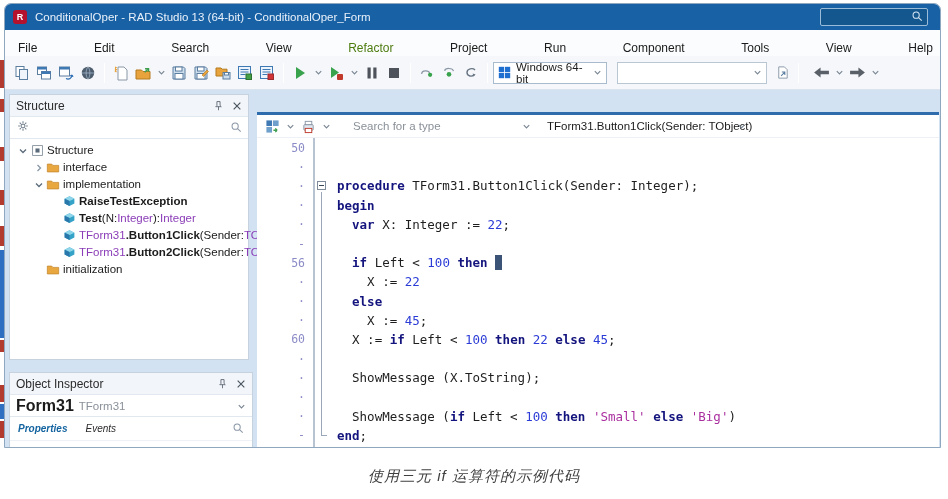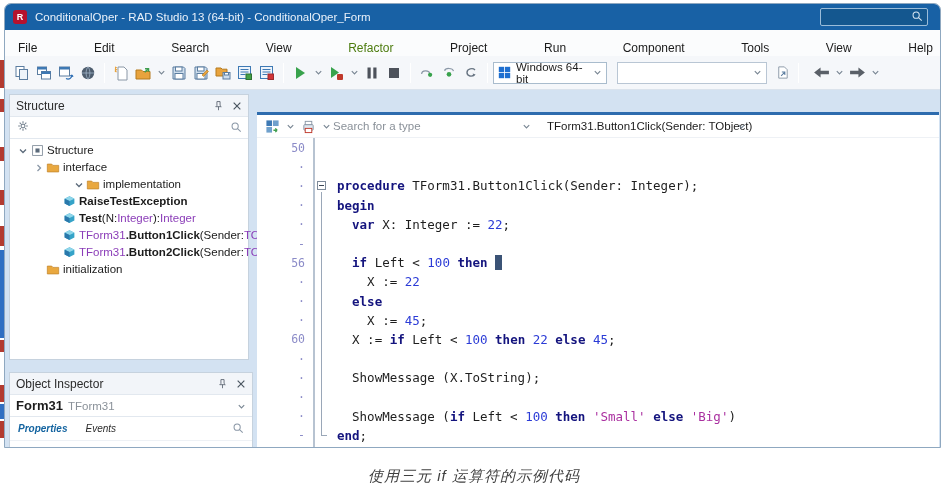"Search for a type" span.ghost { margin-left: 0 -> 20px }
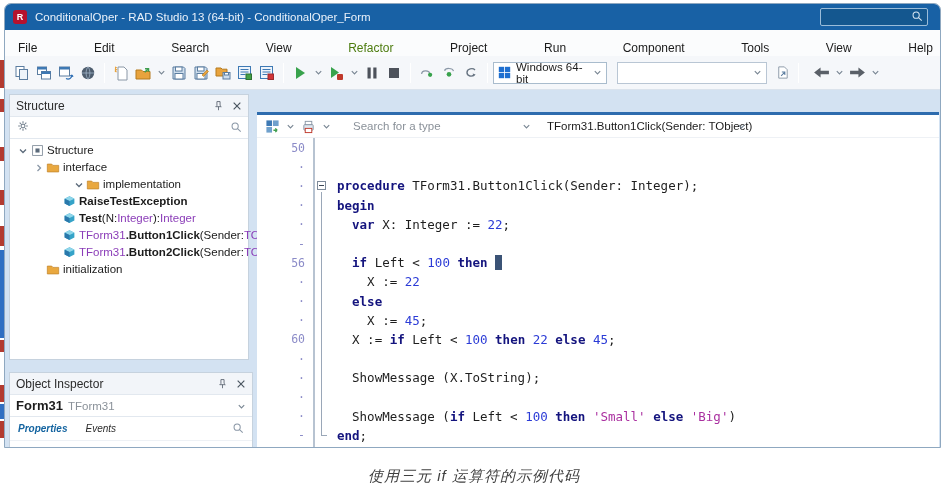"implementation" div.trow { margin-left: 40px -> none }
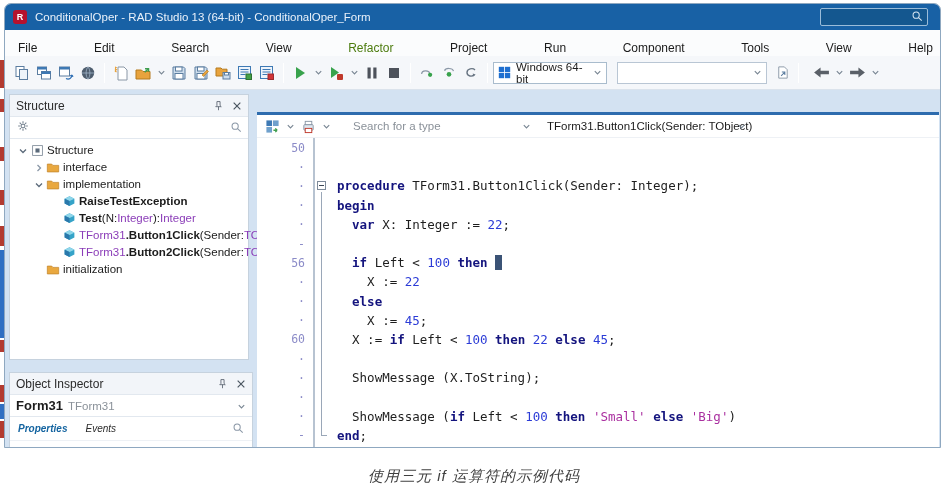"Form31" .oi-combo .iname { font-size: 13px -> 16px }
